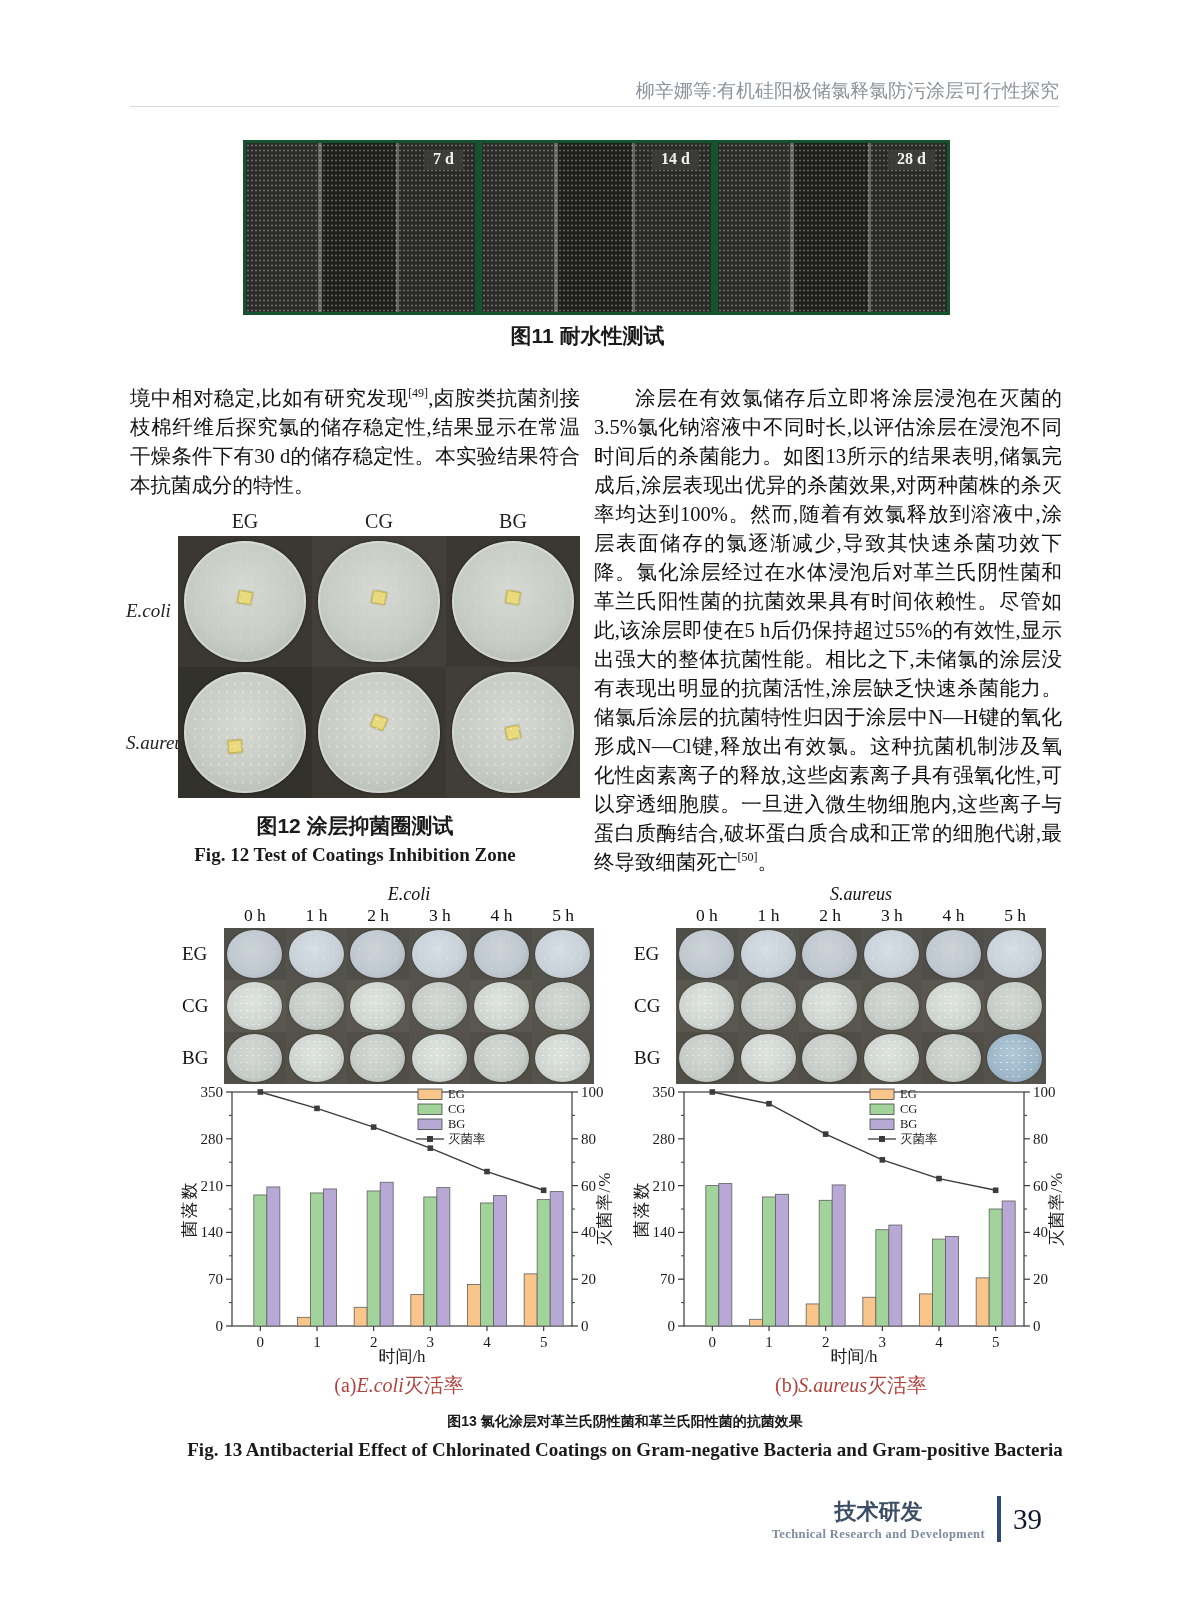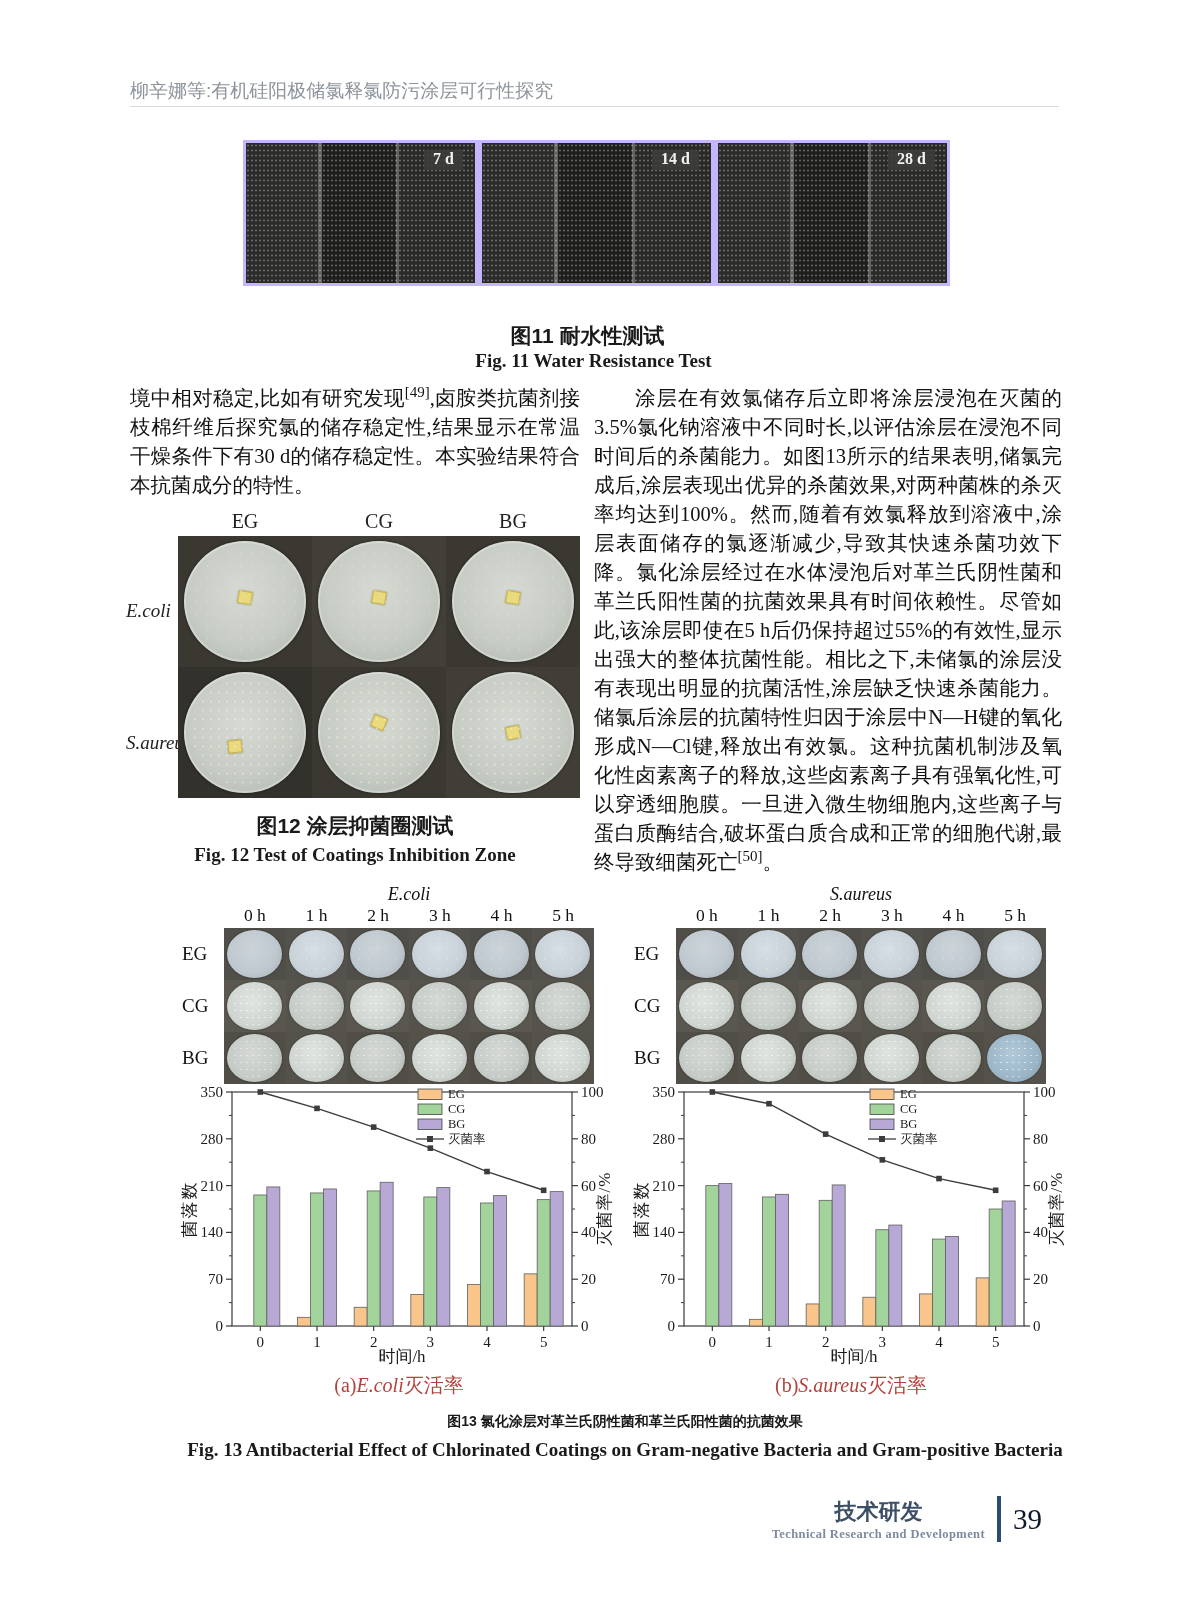"柳辛娜等:有机硅阳极储氯释氯防污涂层可行性探究" .running-head { text-align: left -> right }
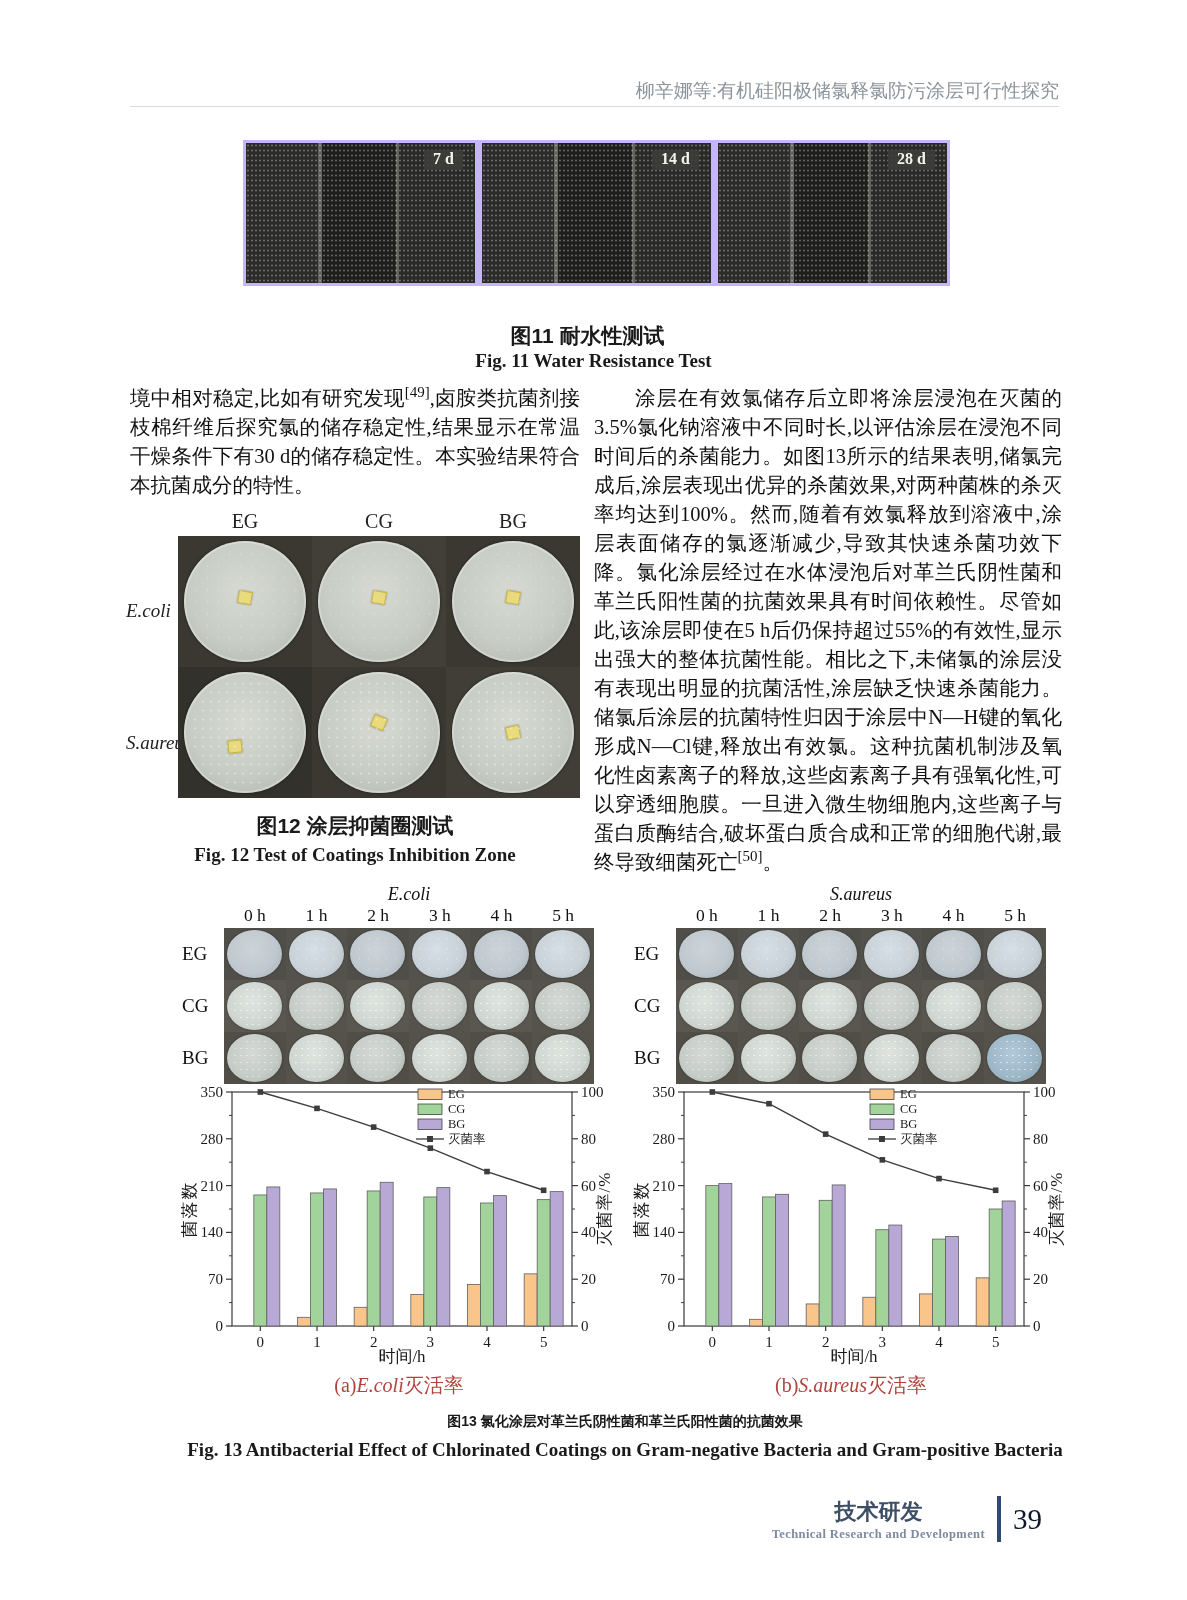"7 d" .fig11 { background: #c4b5fd -> #14532d; height: 146px -> 175px }
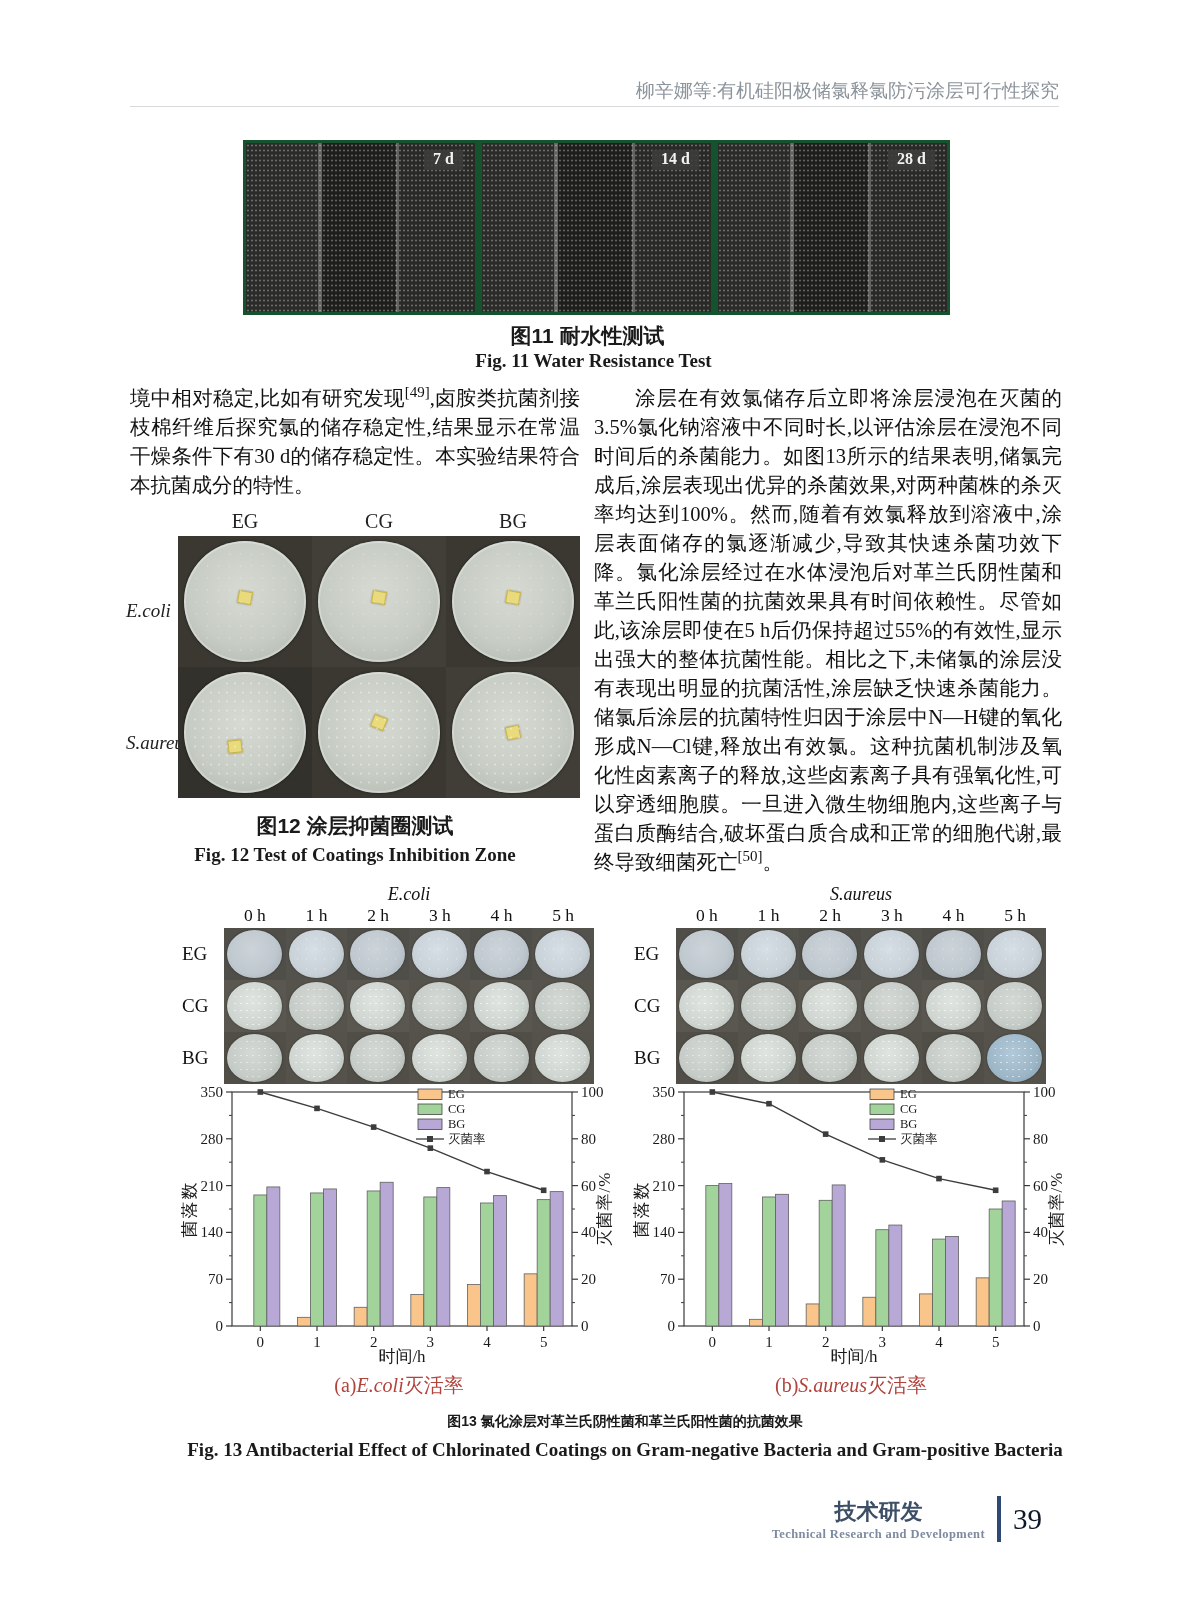"Fig. 11 Water Resistance Test" div.cap-en { html: <div>Fig. 11 Water Resistance Test</div> -> none }
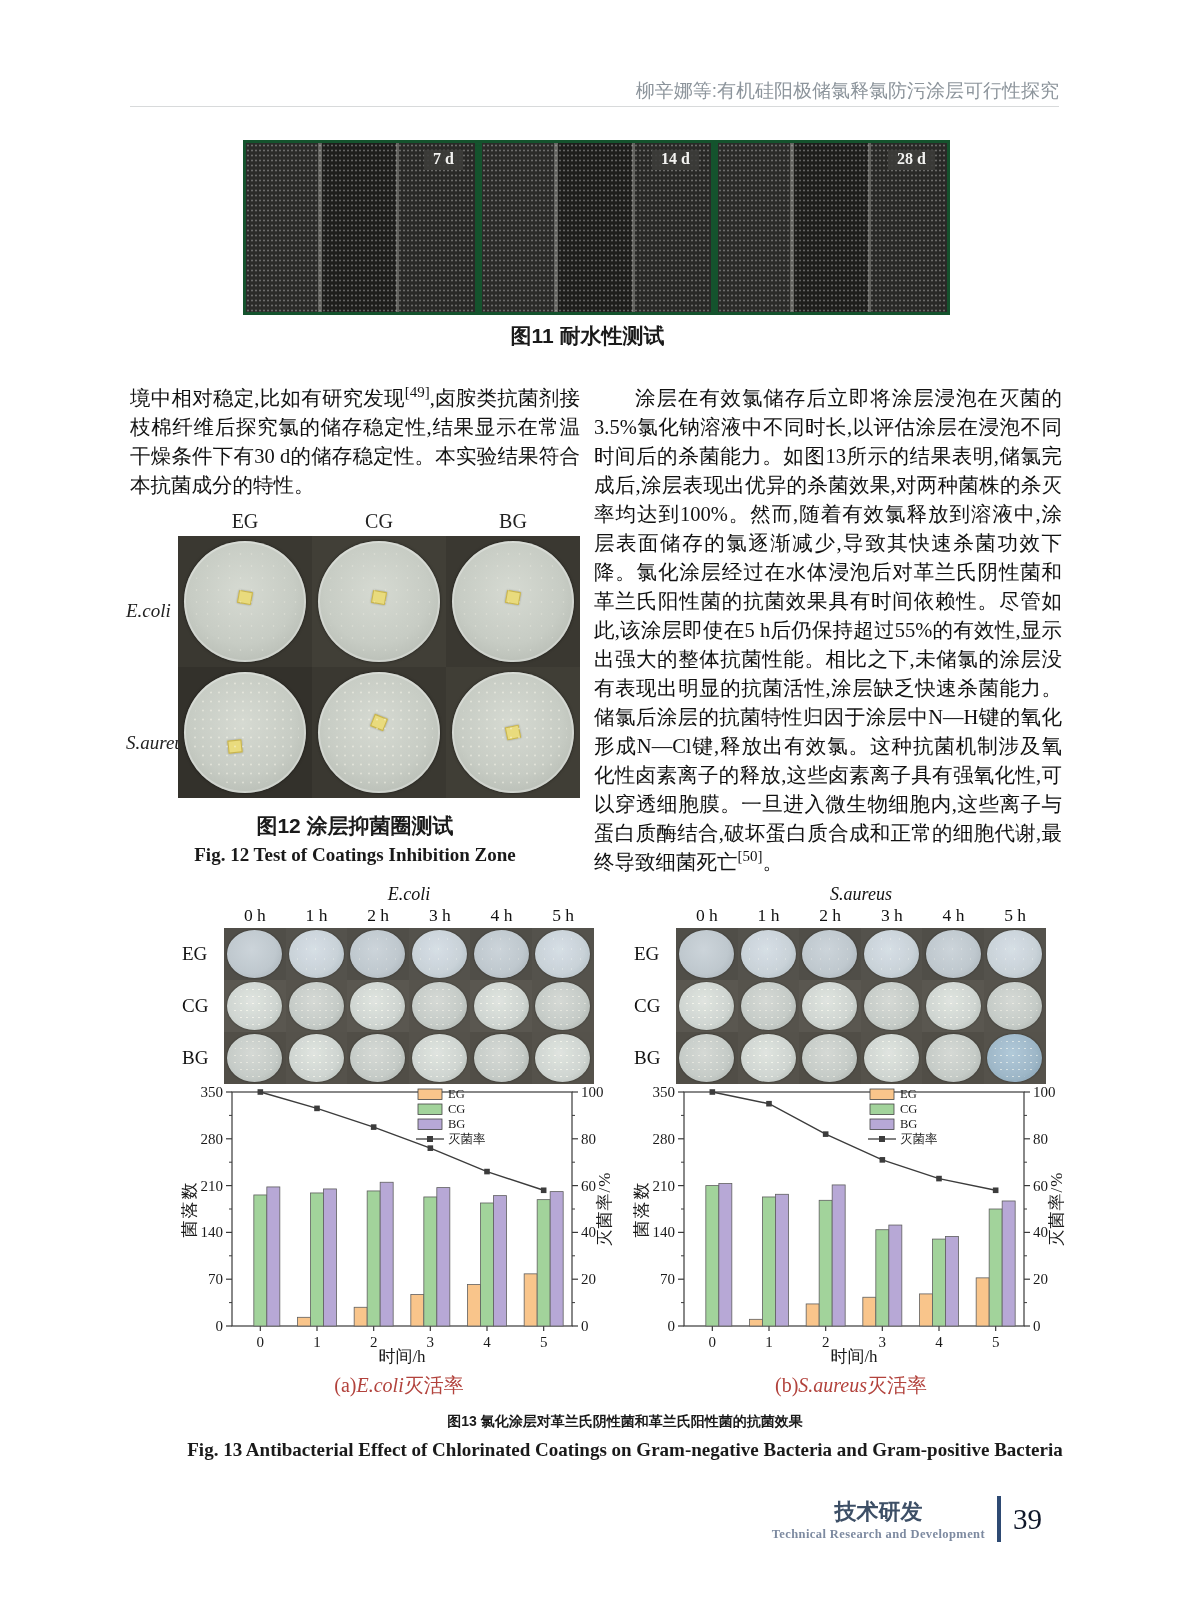"[49]" .para sup { font-size: 15px -> 12px }
